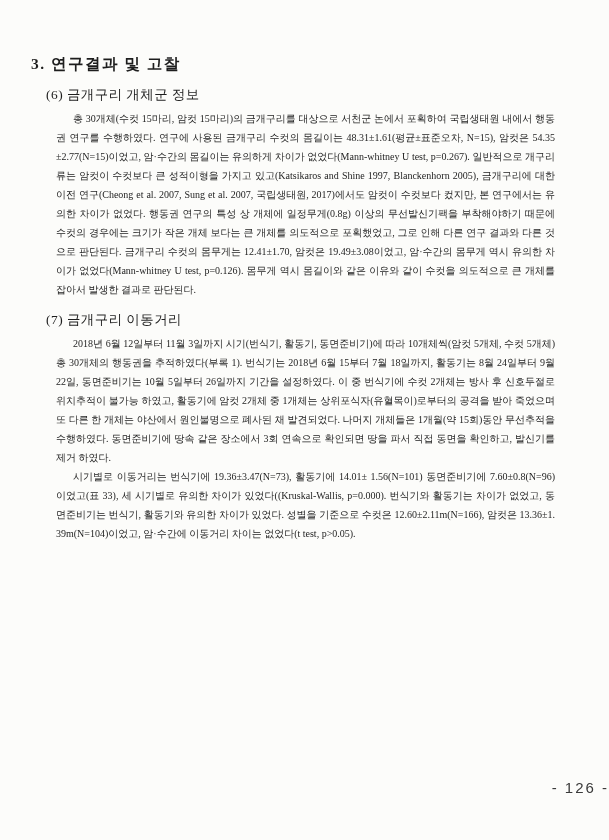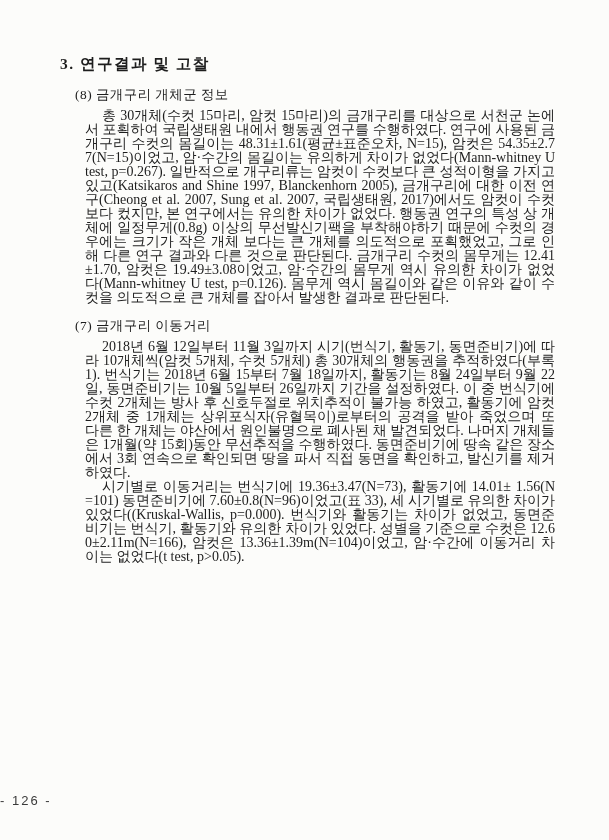"3. 연구결과 및 고찰" .page { padding: 54px 54px 0 58px -> 54px 54px 0 29px }
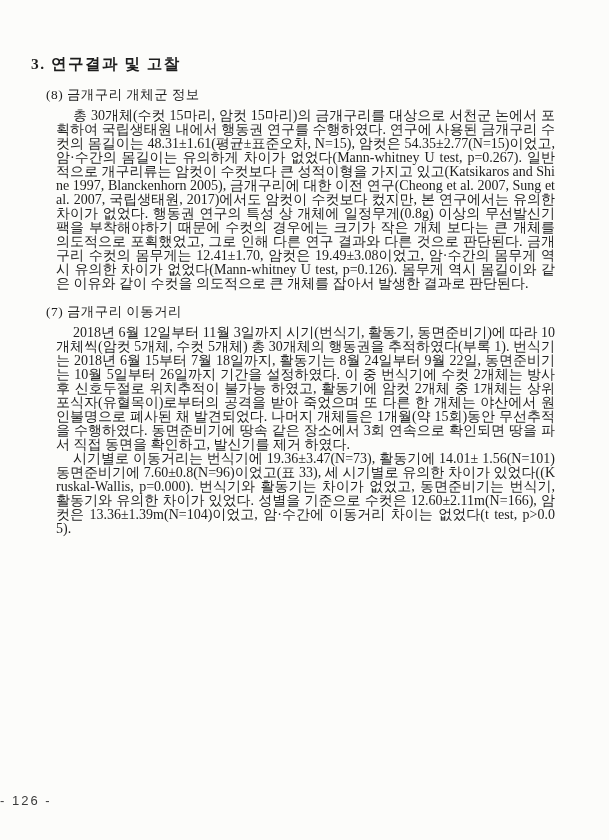"(8) 금개구리 개체군 정보" h3.subsection-title { text: 8 -> 6 }
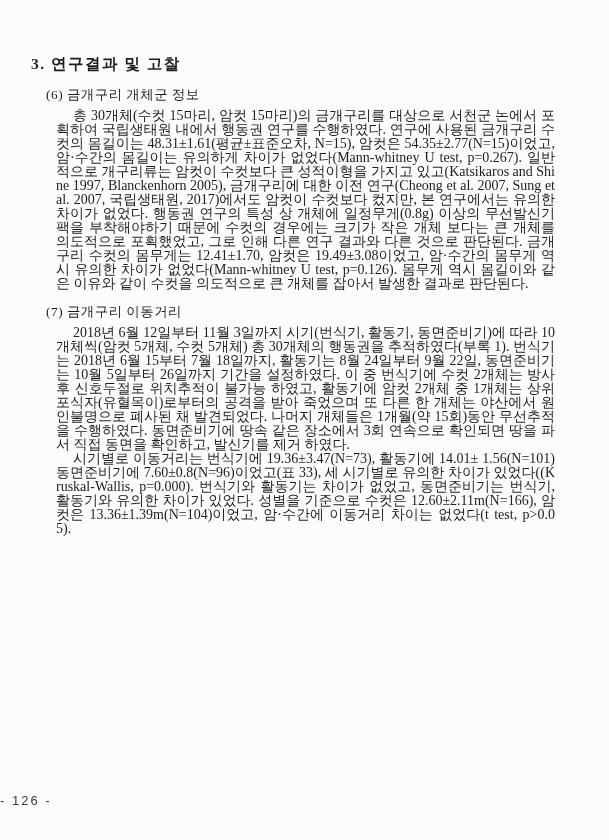"총 30개체(수컷 15마리, 암컷 15마리)의" .body-para { font-size: 14px -> 10px; line-height: 14px -> 19px }
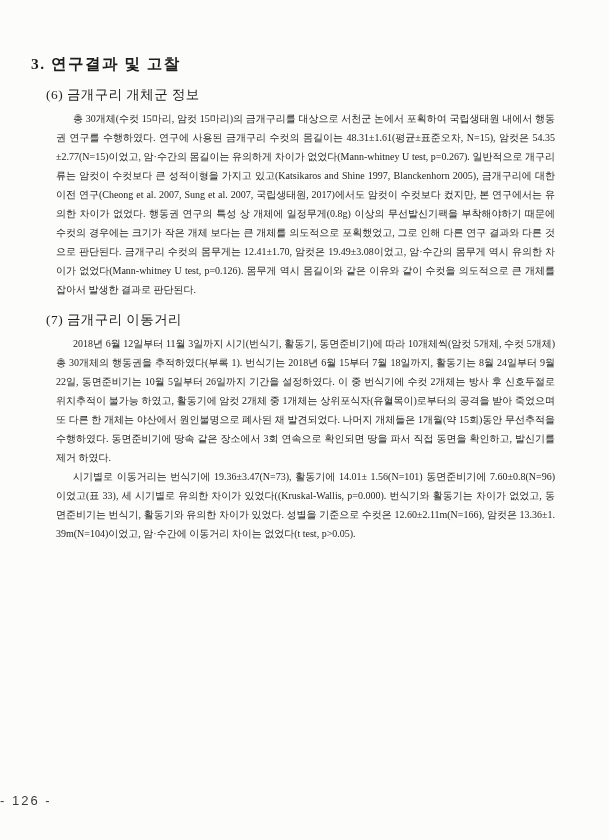"- 126 -" .page-number { bottom: 32px -> 44px; font-size: 13px -> 15px; text-align: left -> right }
